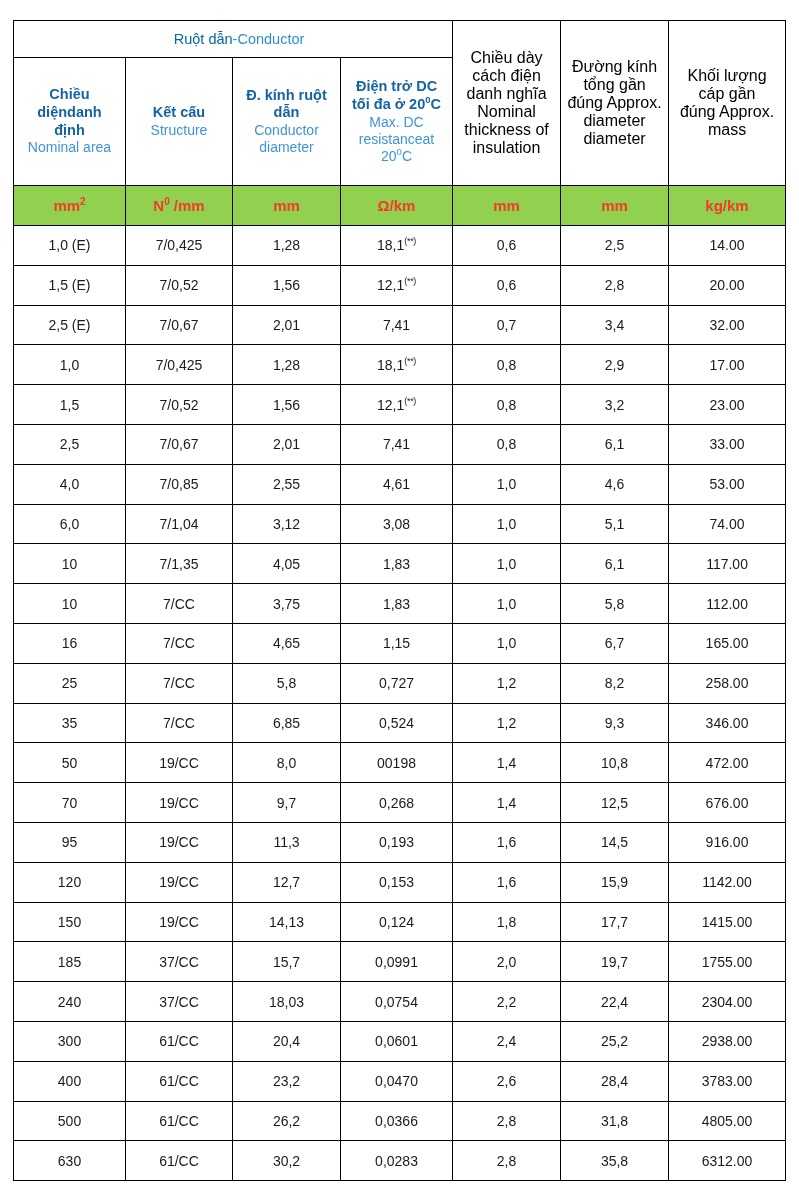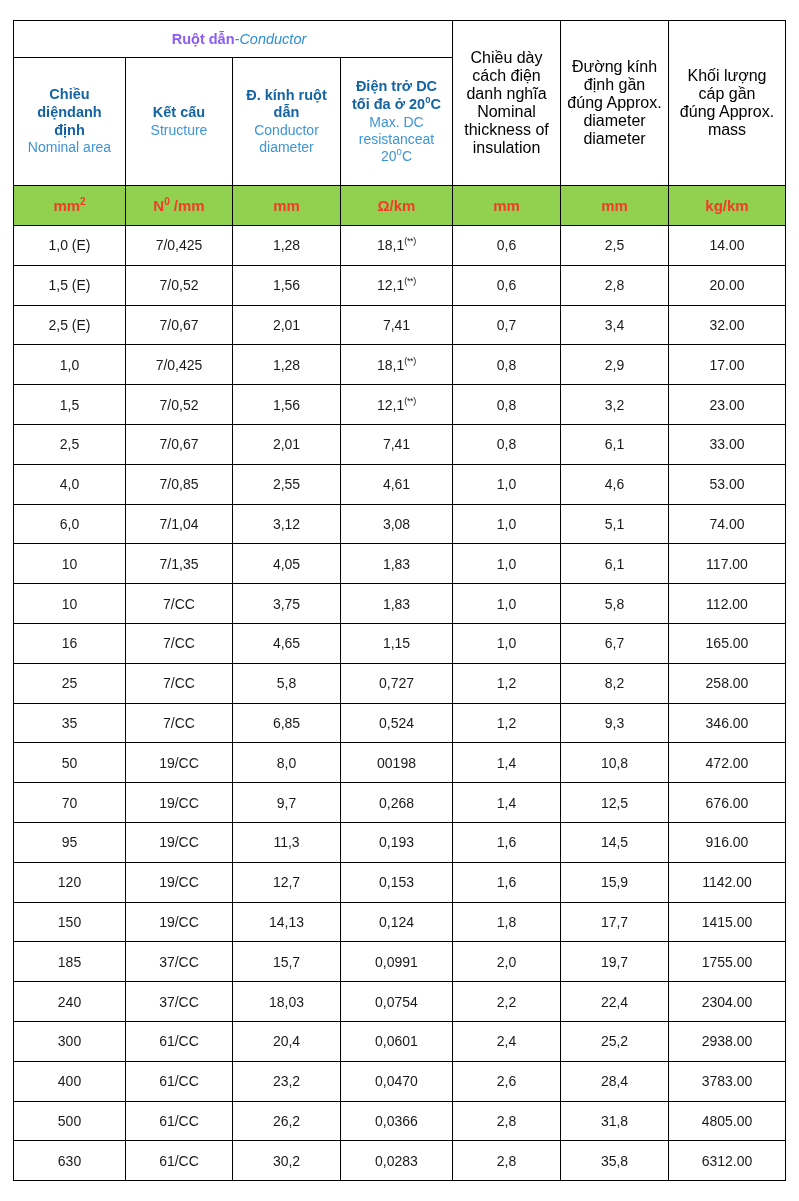"Ruột dẫn" td.group-title .vi { color: #8b5cf6 -> #0369a1; font-weight: bold -> normal }
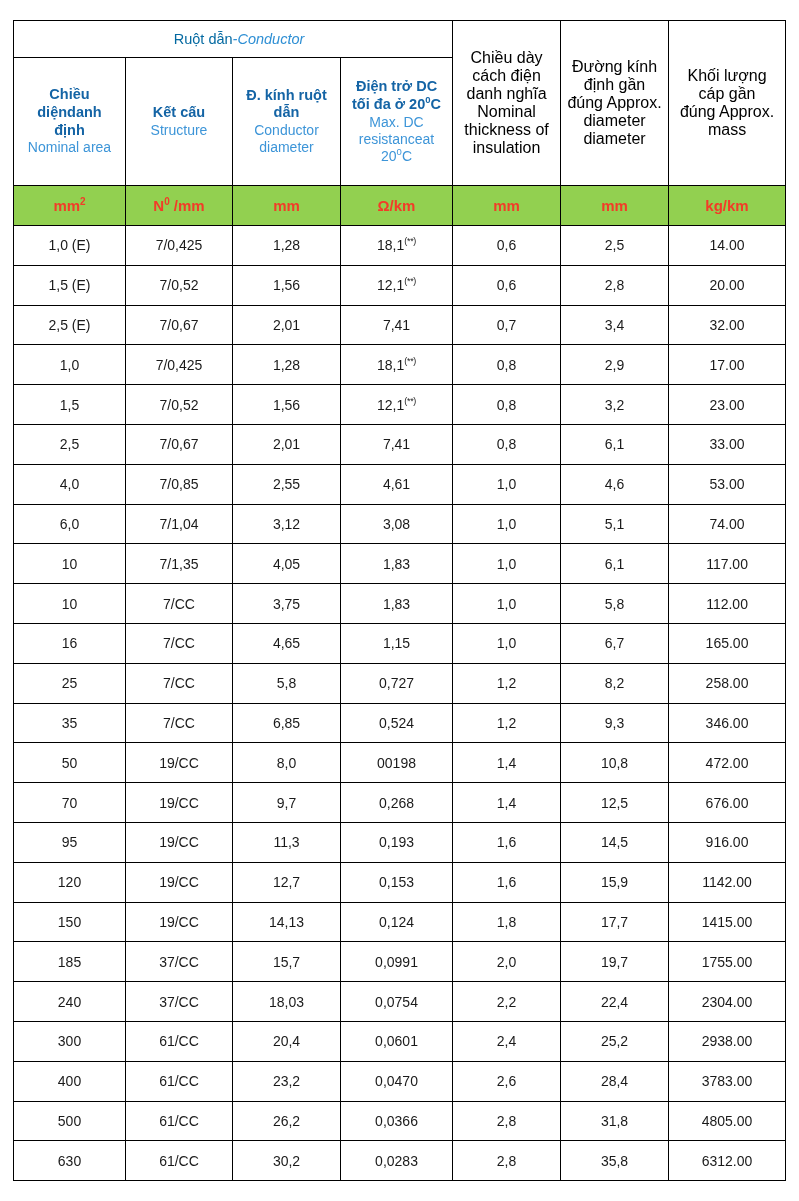"-Conductor" td.group-title .en { font-style: italic -> none }
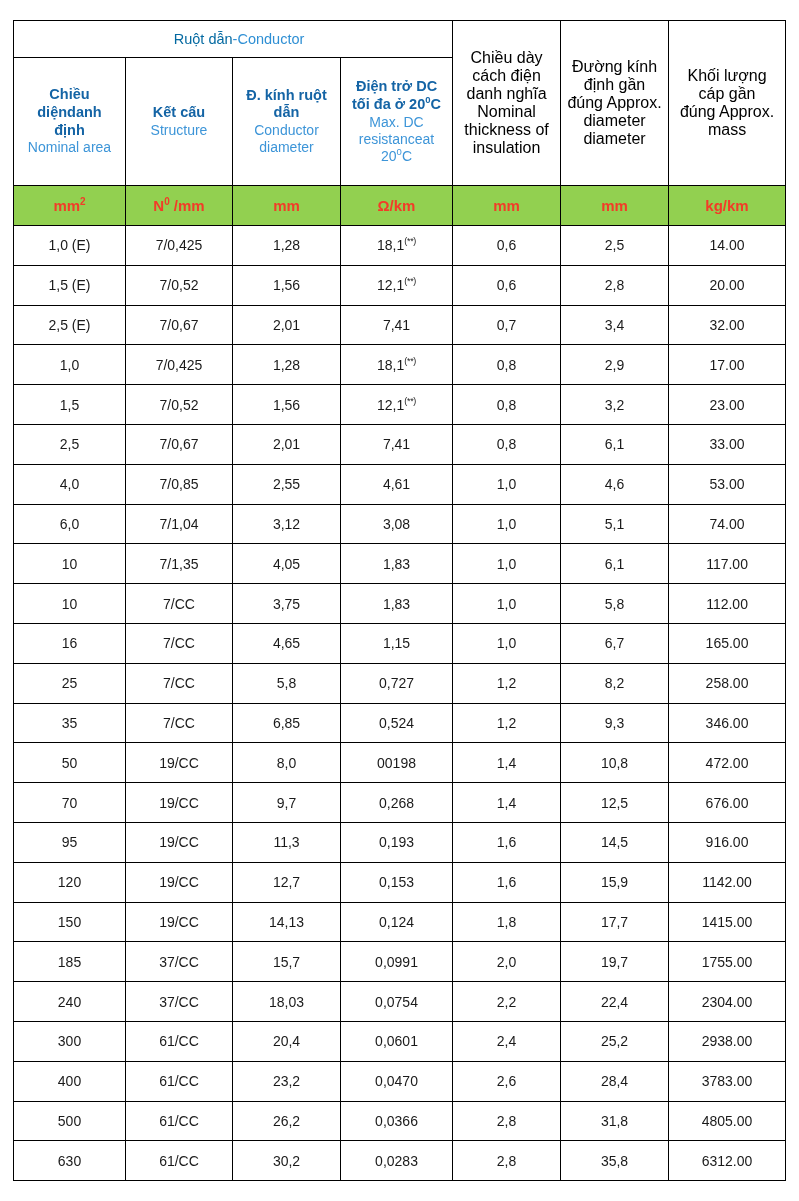"định gần" span { text: định -> tổng }
